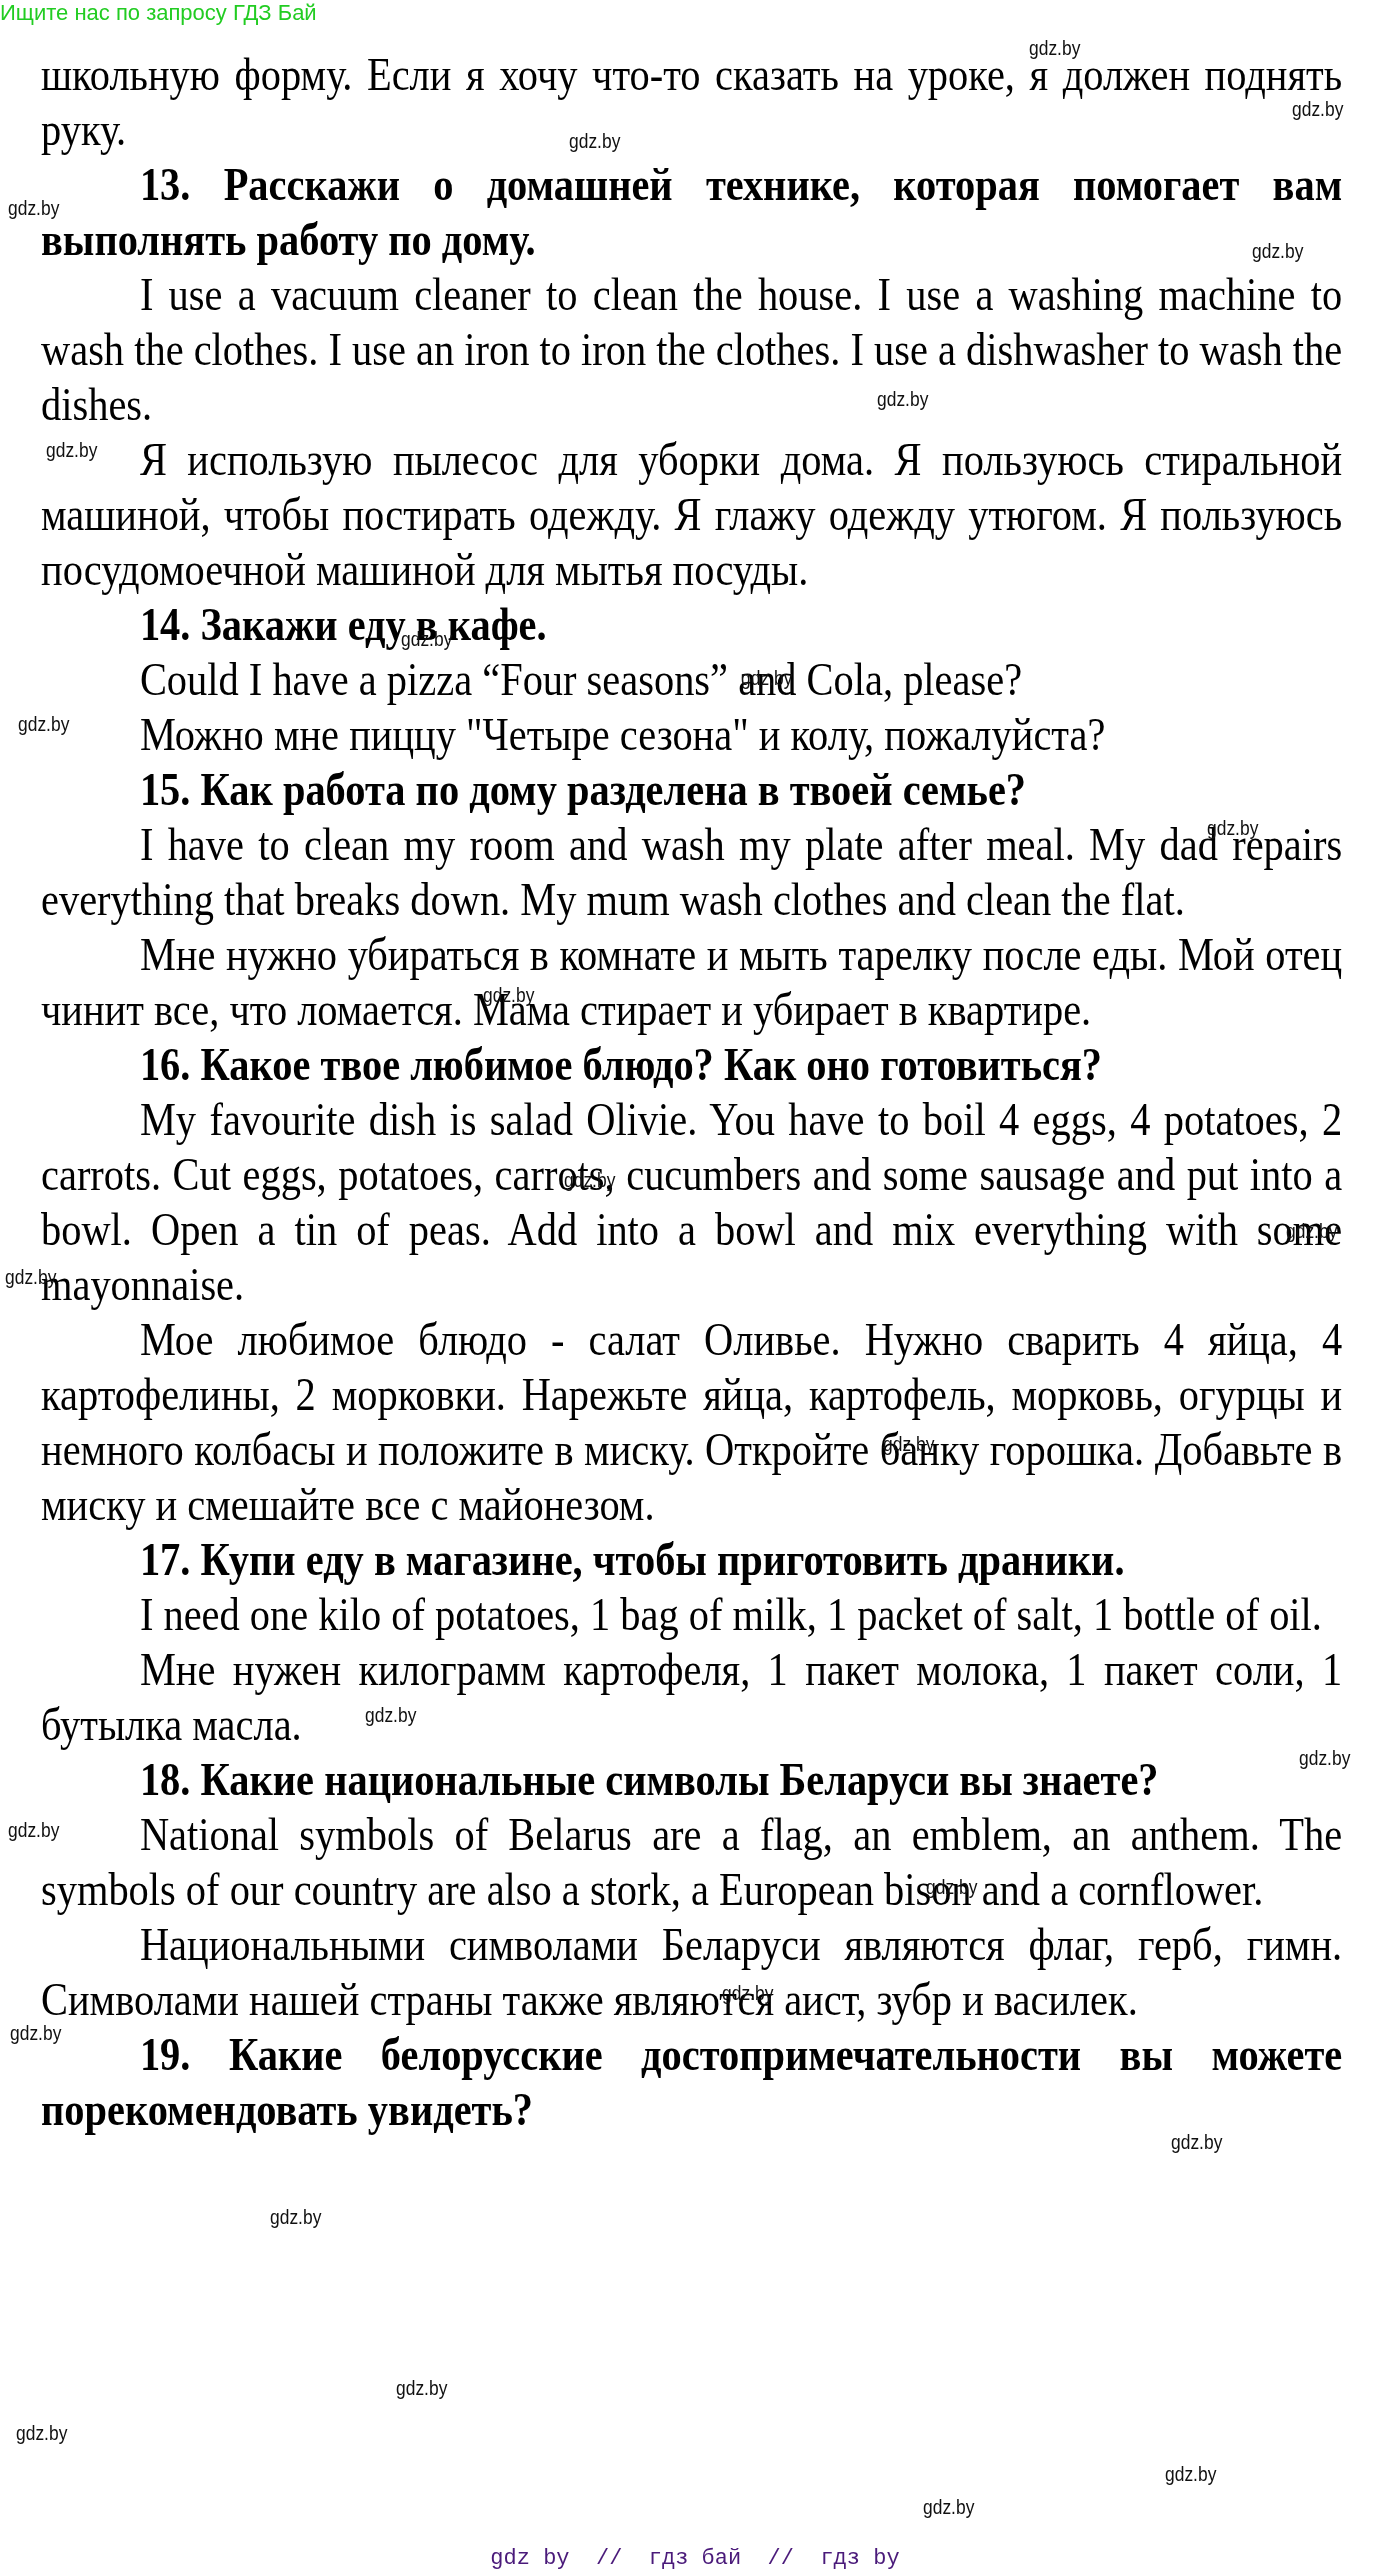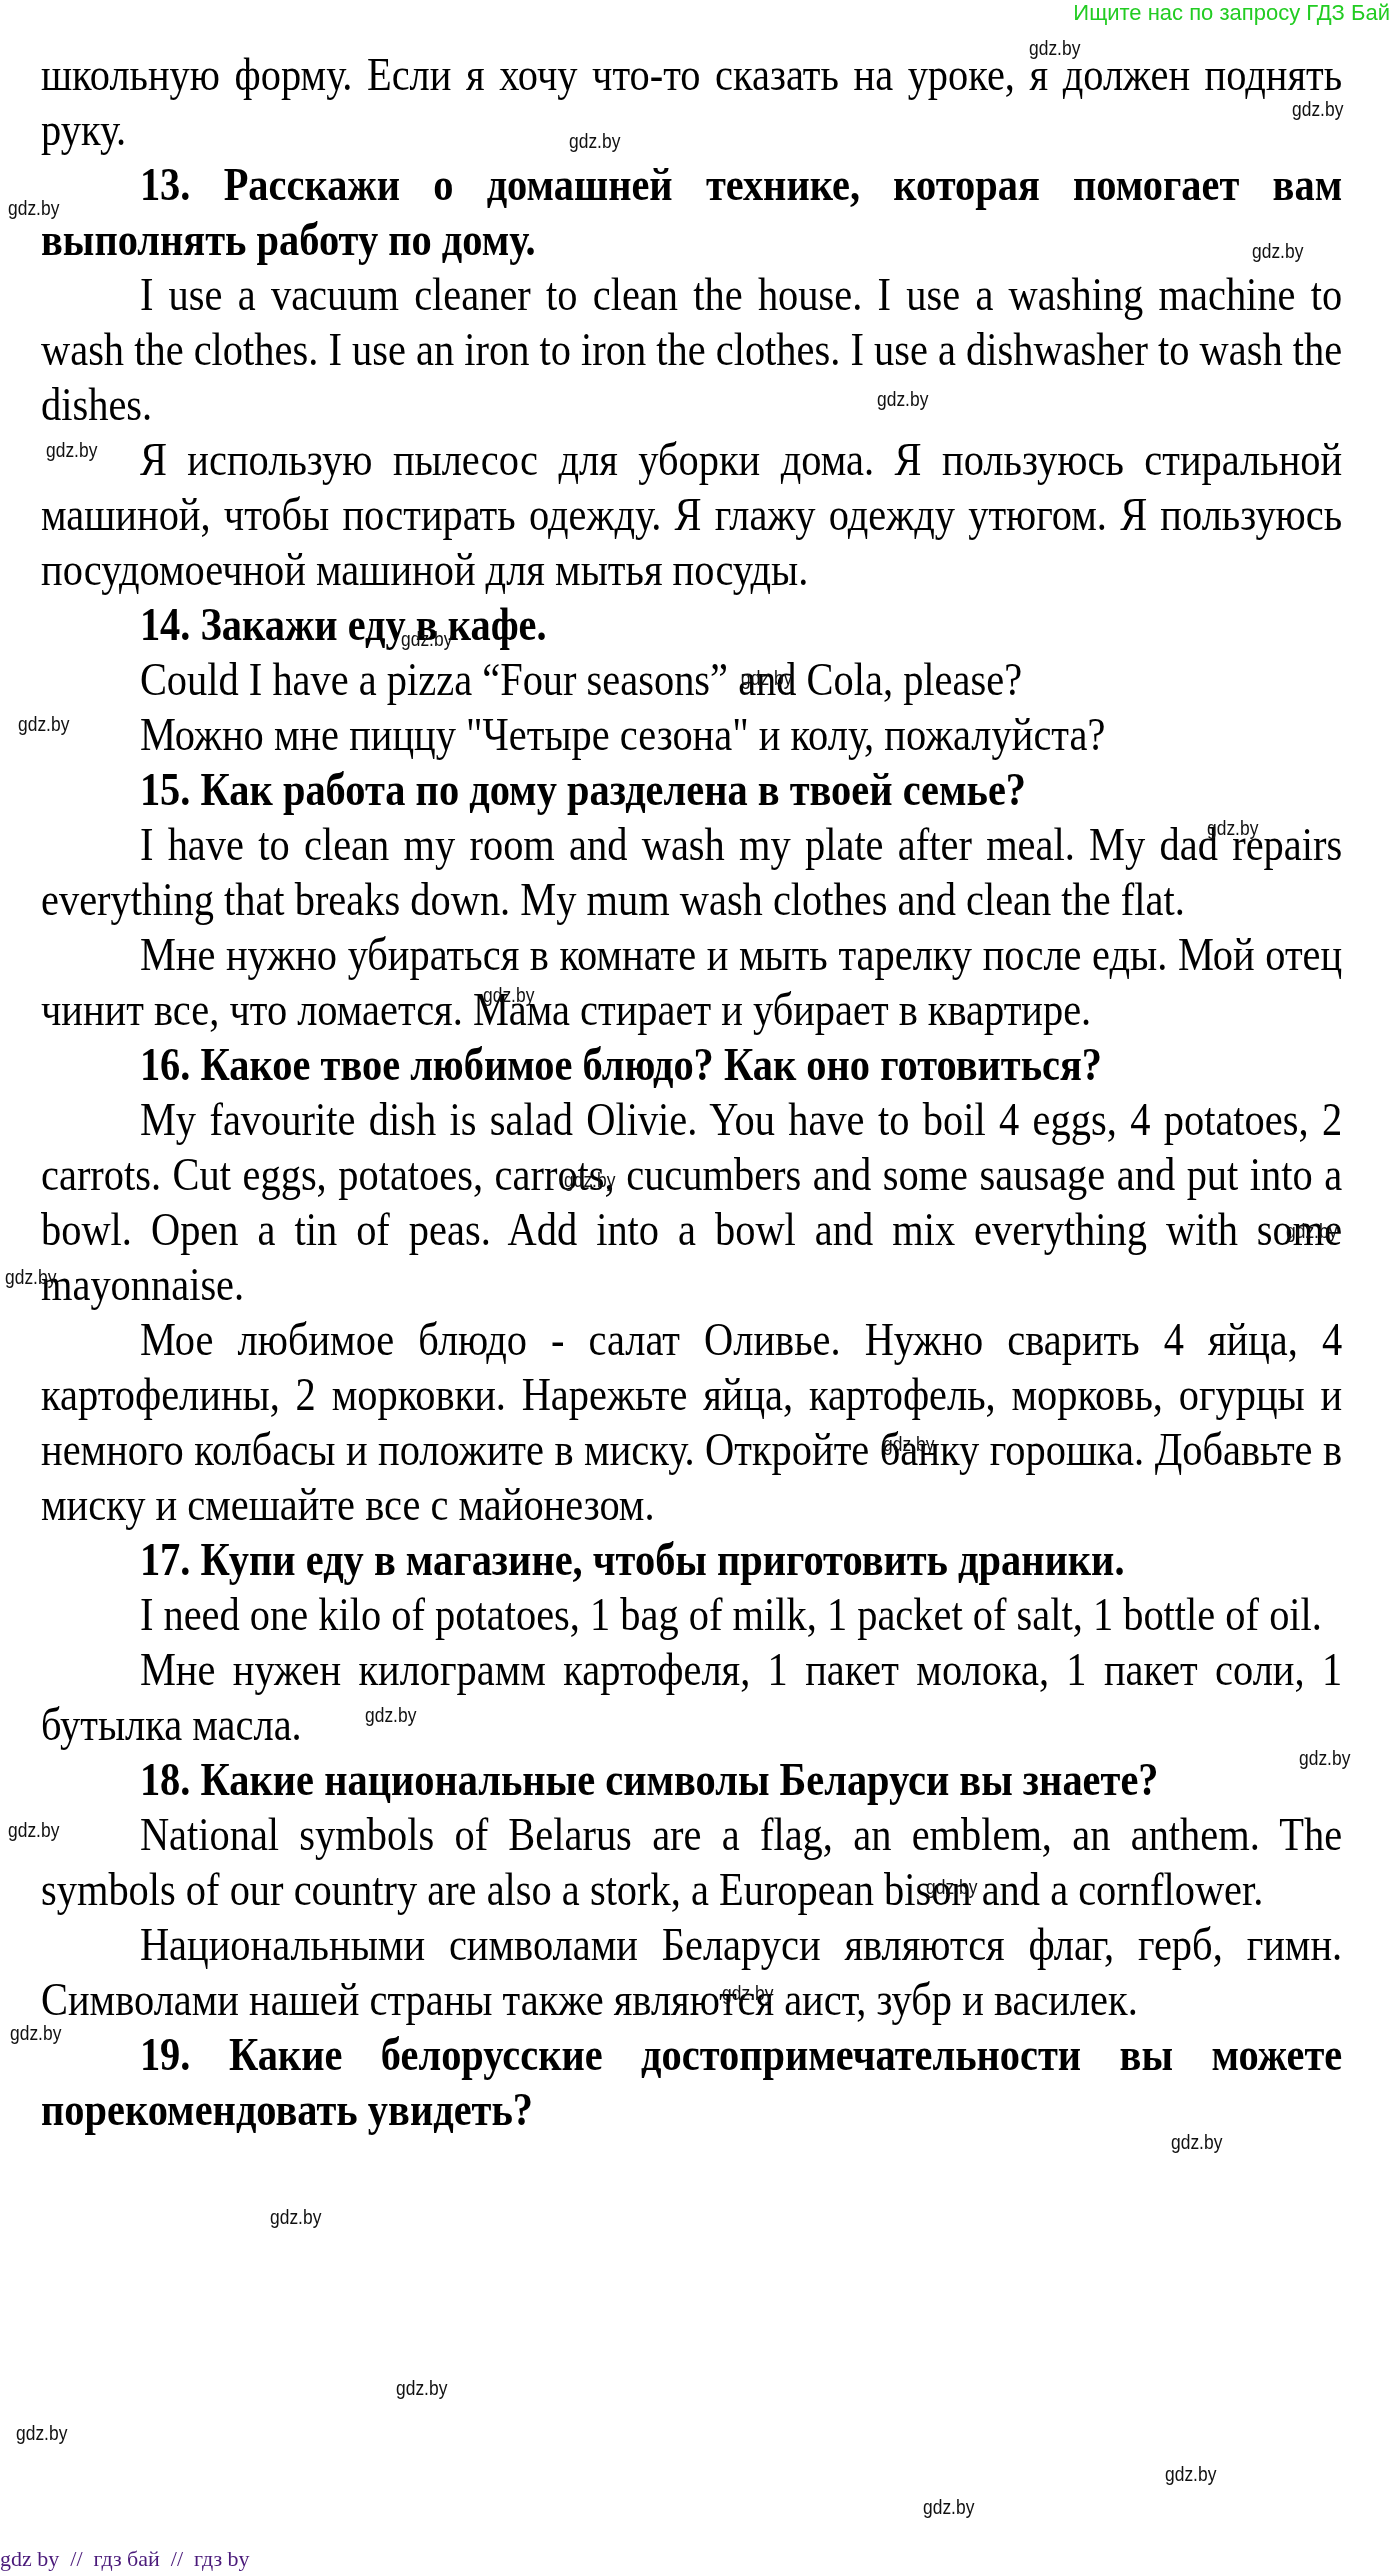"Ищите нас по запросу ГДЗ" .top-banner { text-align: right -> left }
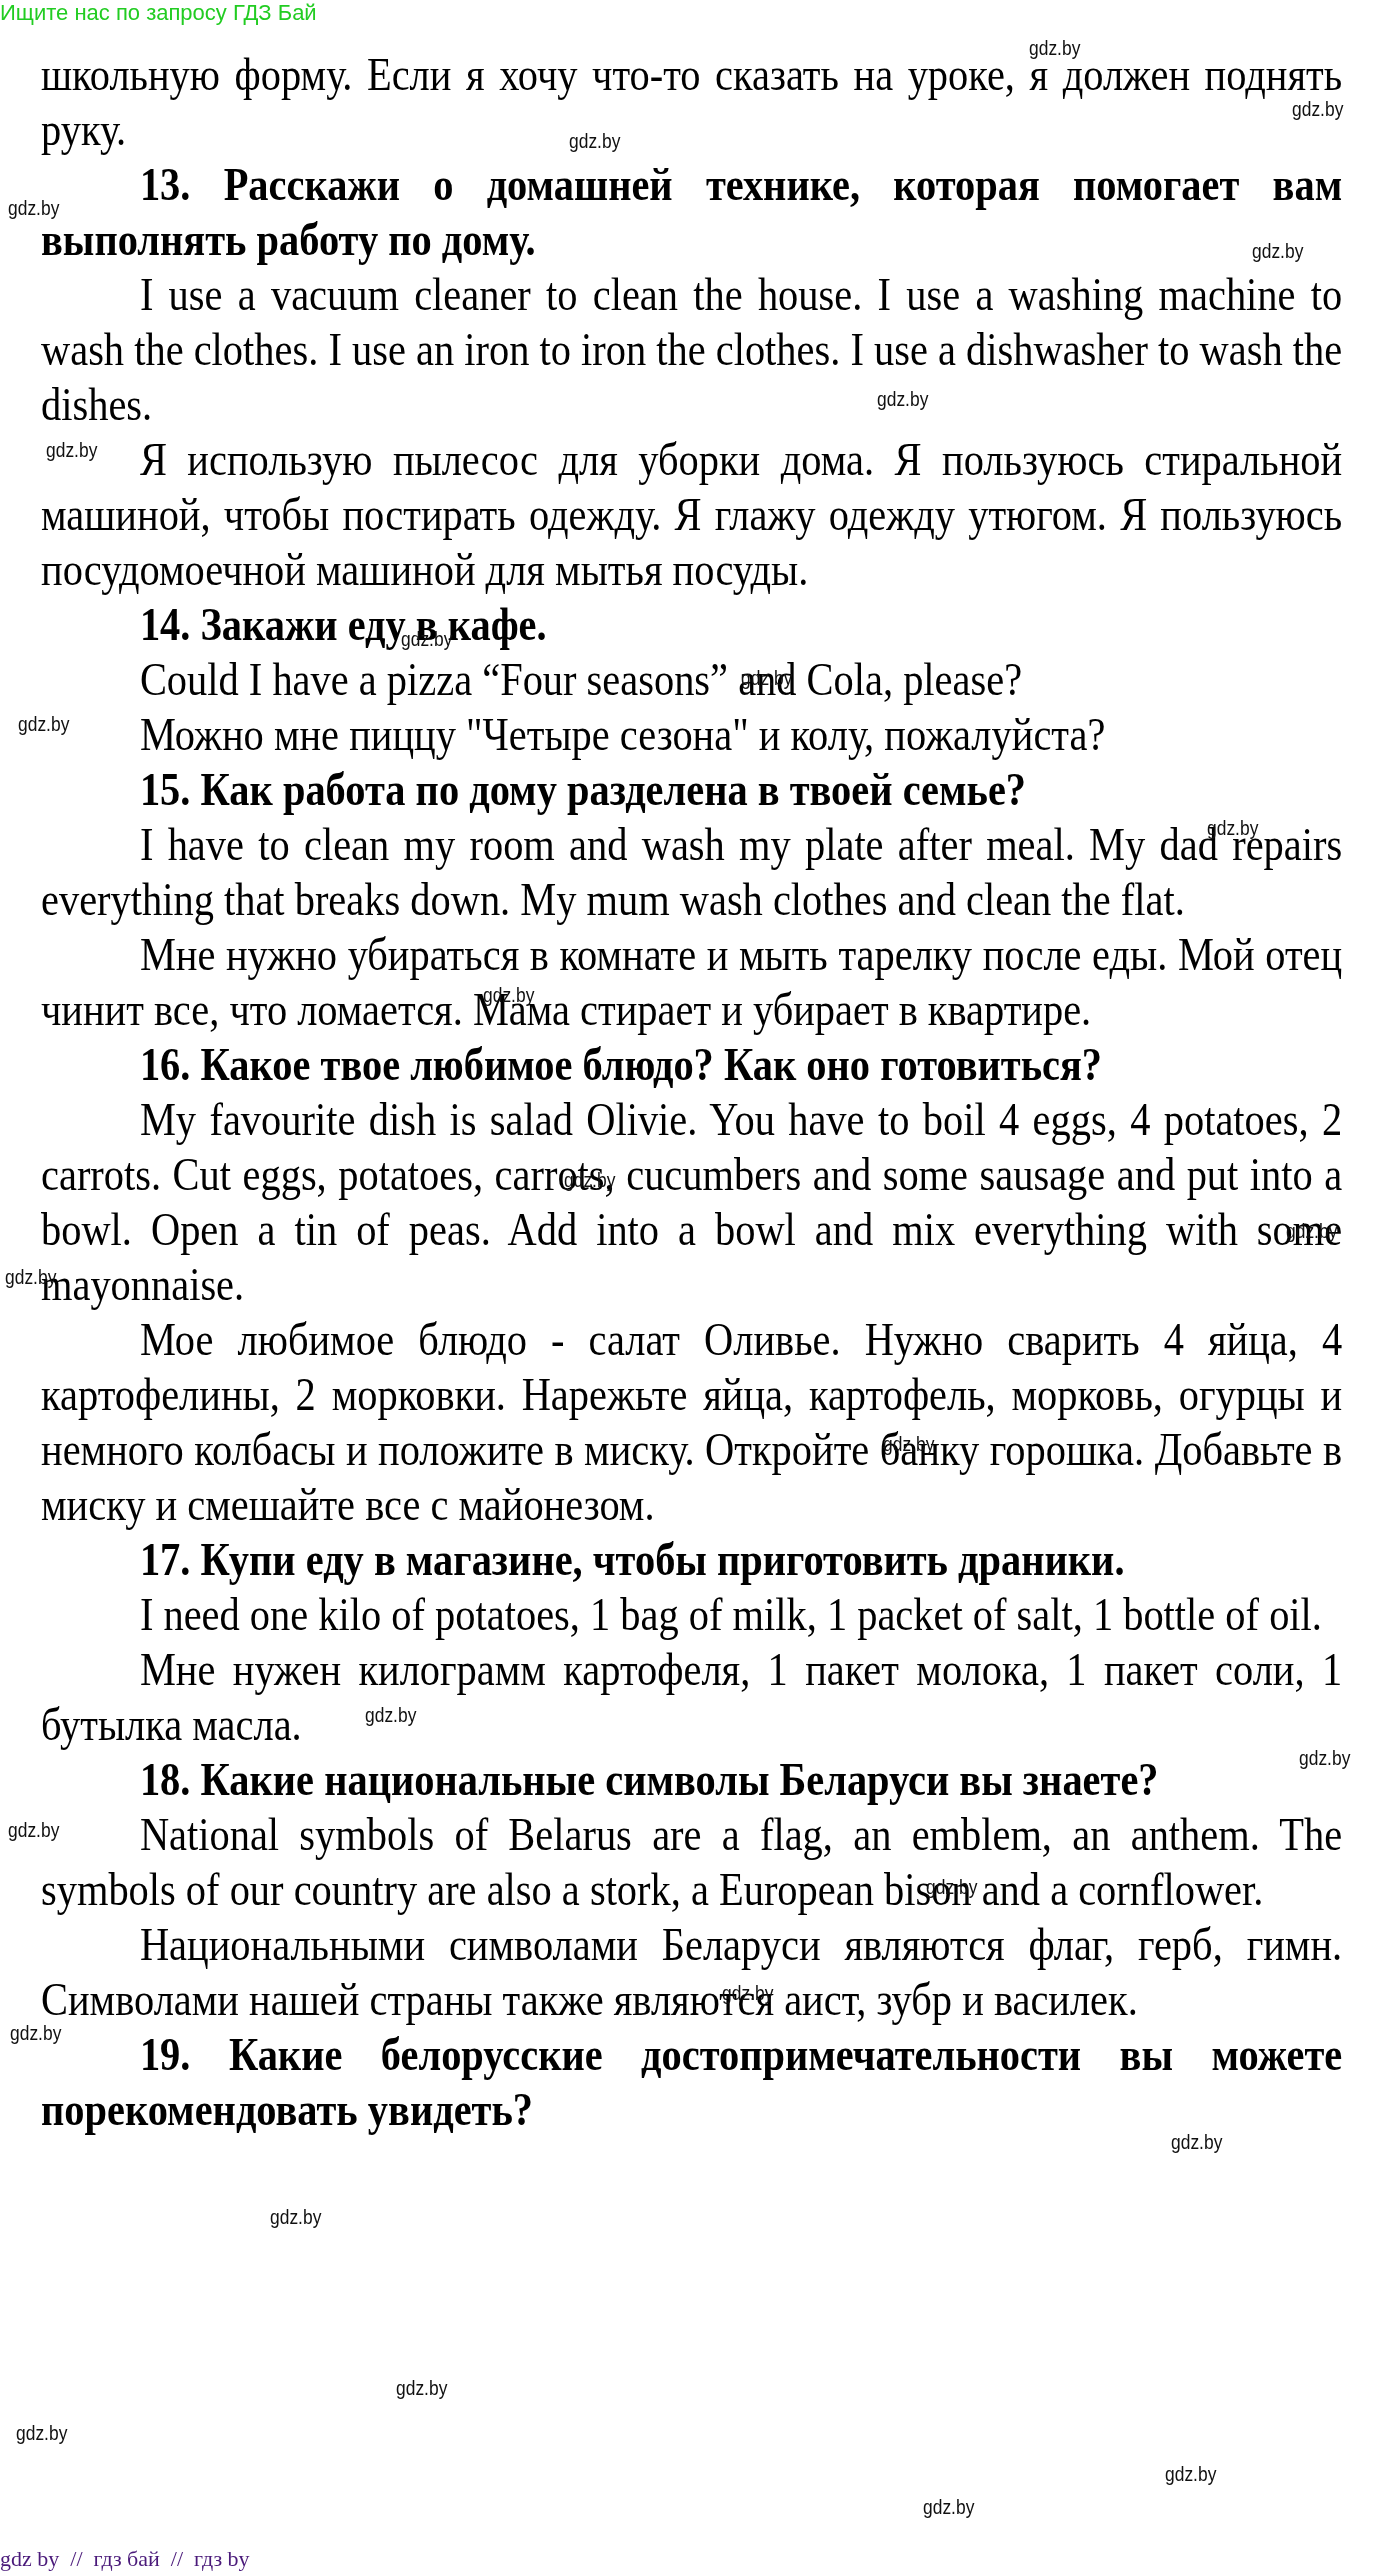"gdz by // гдз бай" .footer { font-family: Liberation Serif, serif -> Liberation Mono, monospace; text-align: left -> center }
